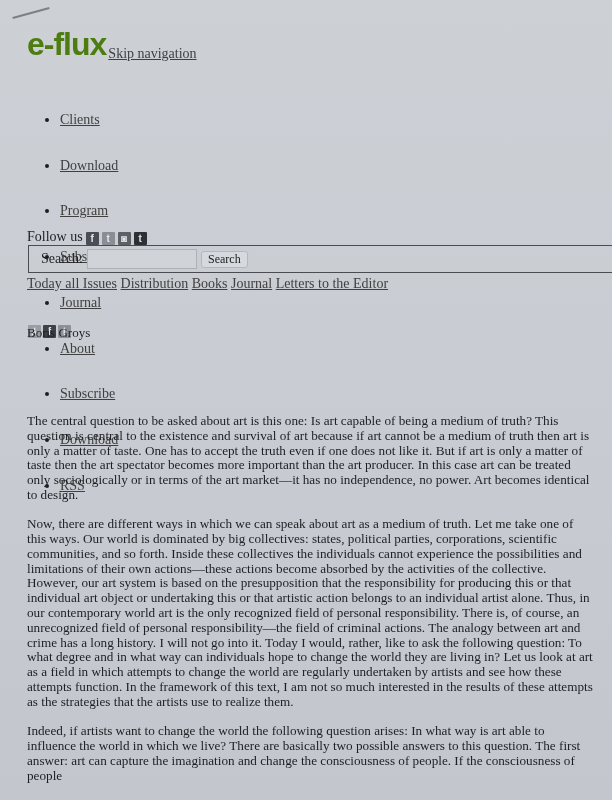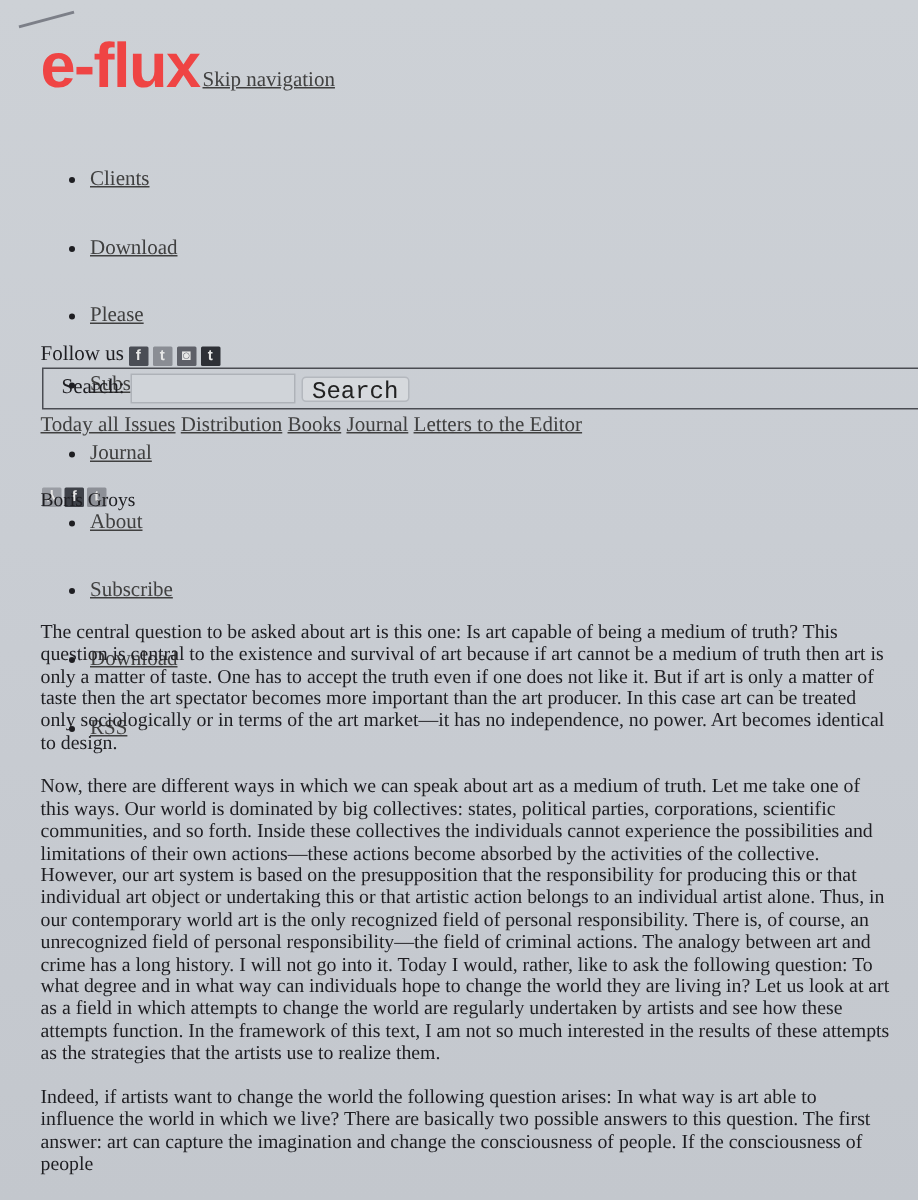"e-flux" .logo { color: #ef4444 -> #4d7c0f; font-size: 42px -> 32px }
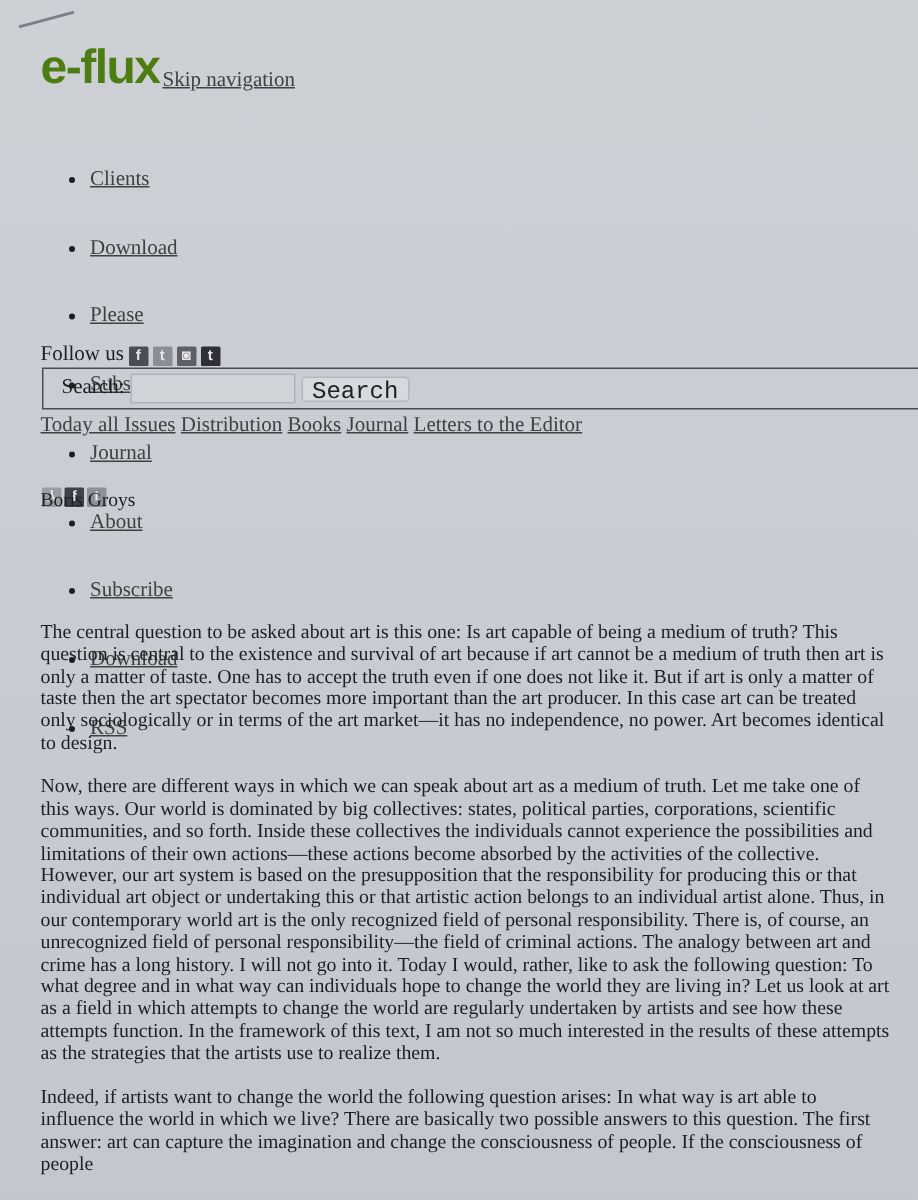"Please" a { text: Please -> Program }
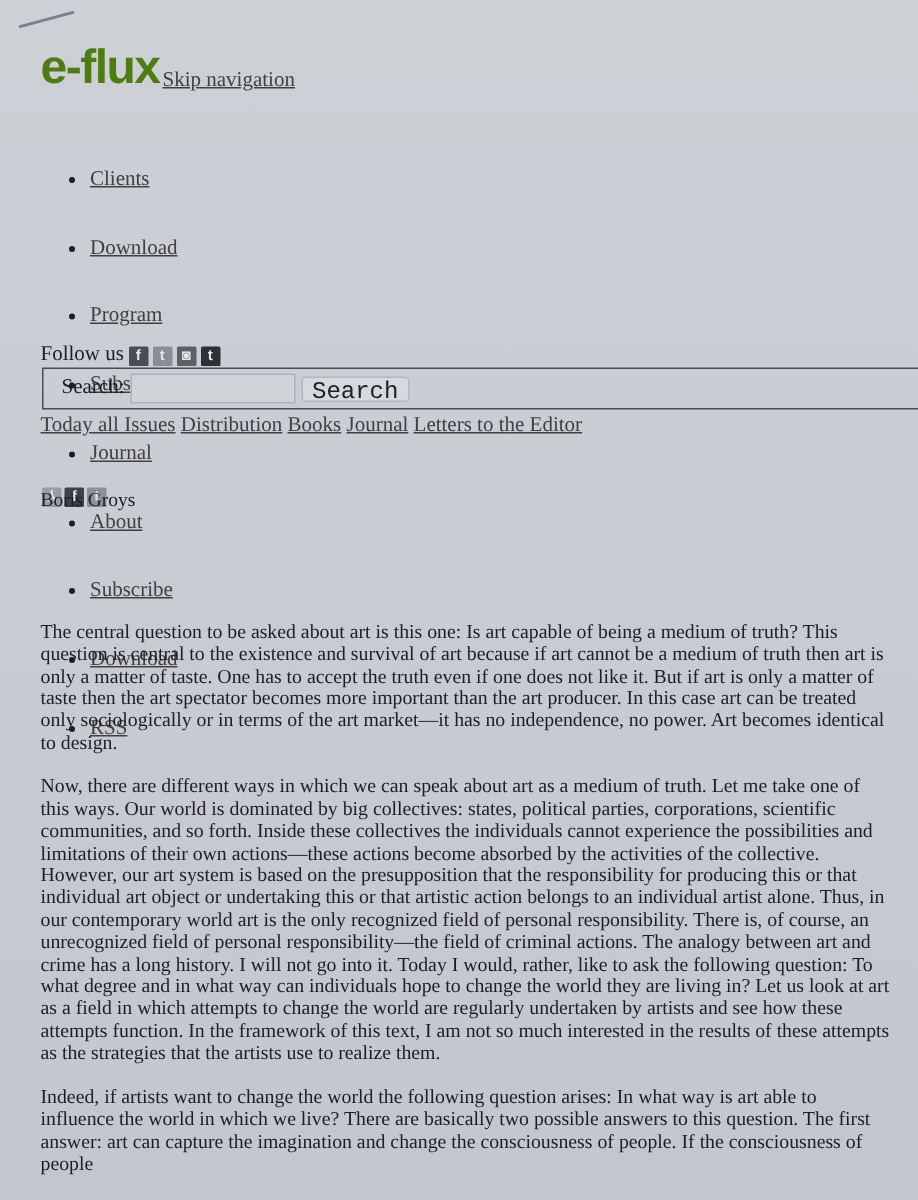"Follow us" .follow { align-items: center -> flex-end }
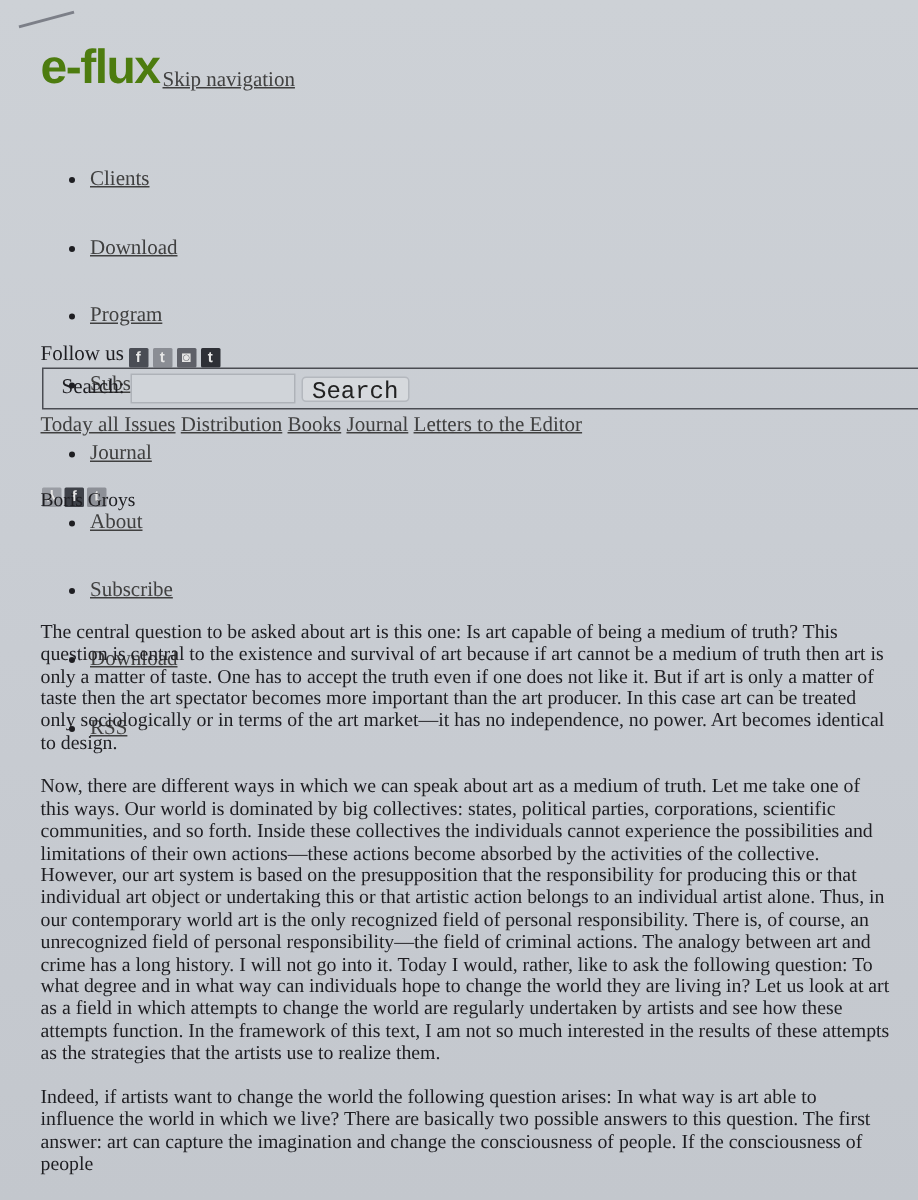"Search" .search-btn { font-family: Liberation Mono, monospace -> Liberation Serif, serif; font-size: 16px -> 12px }
